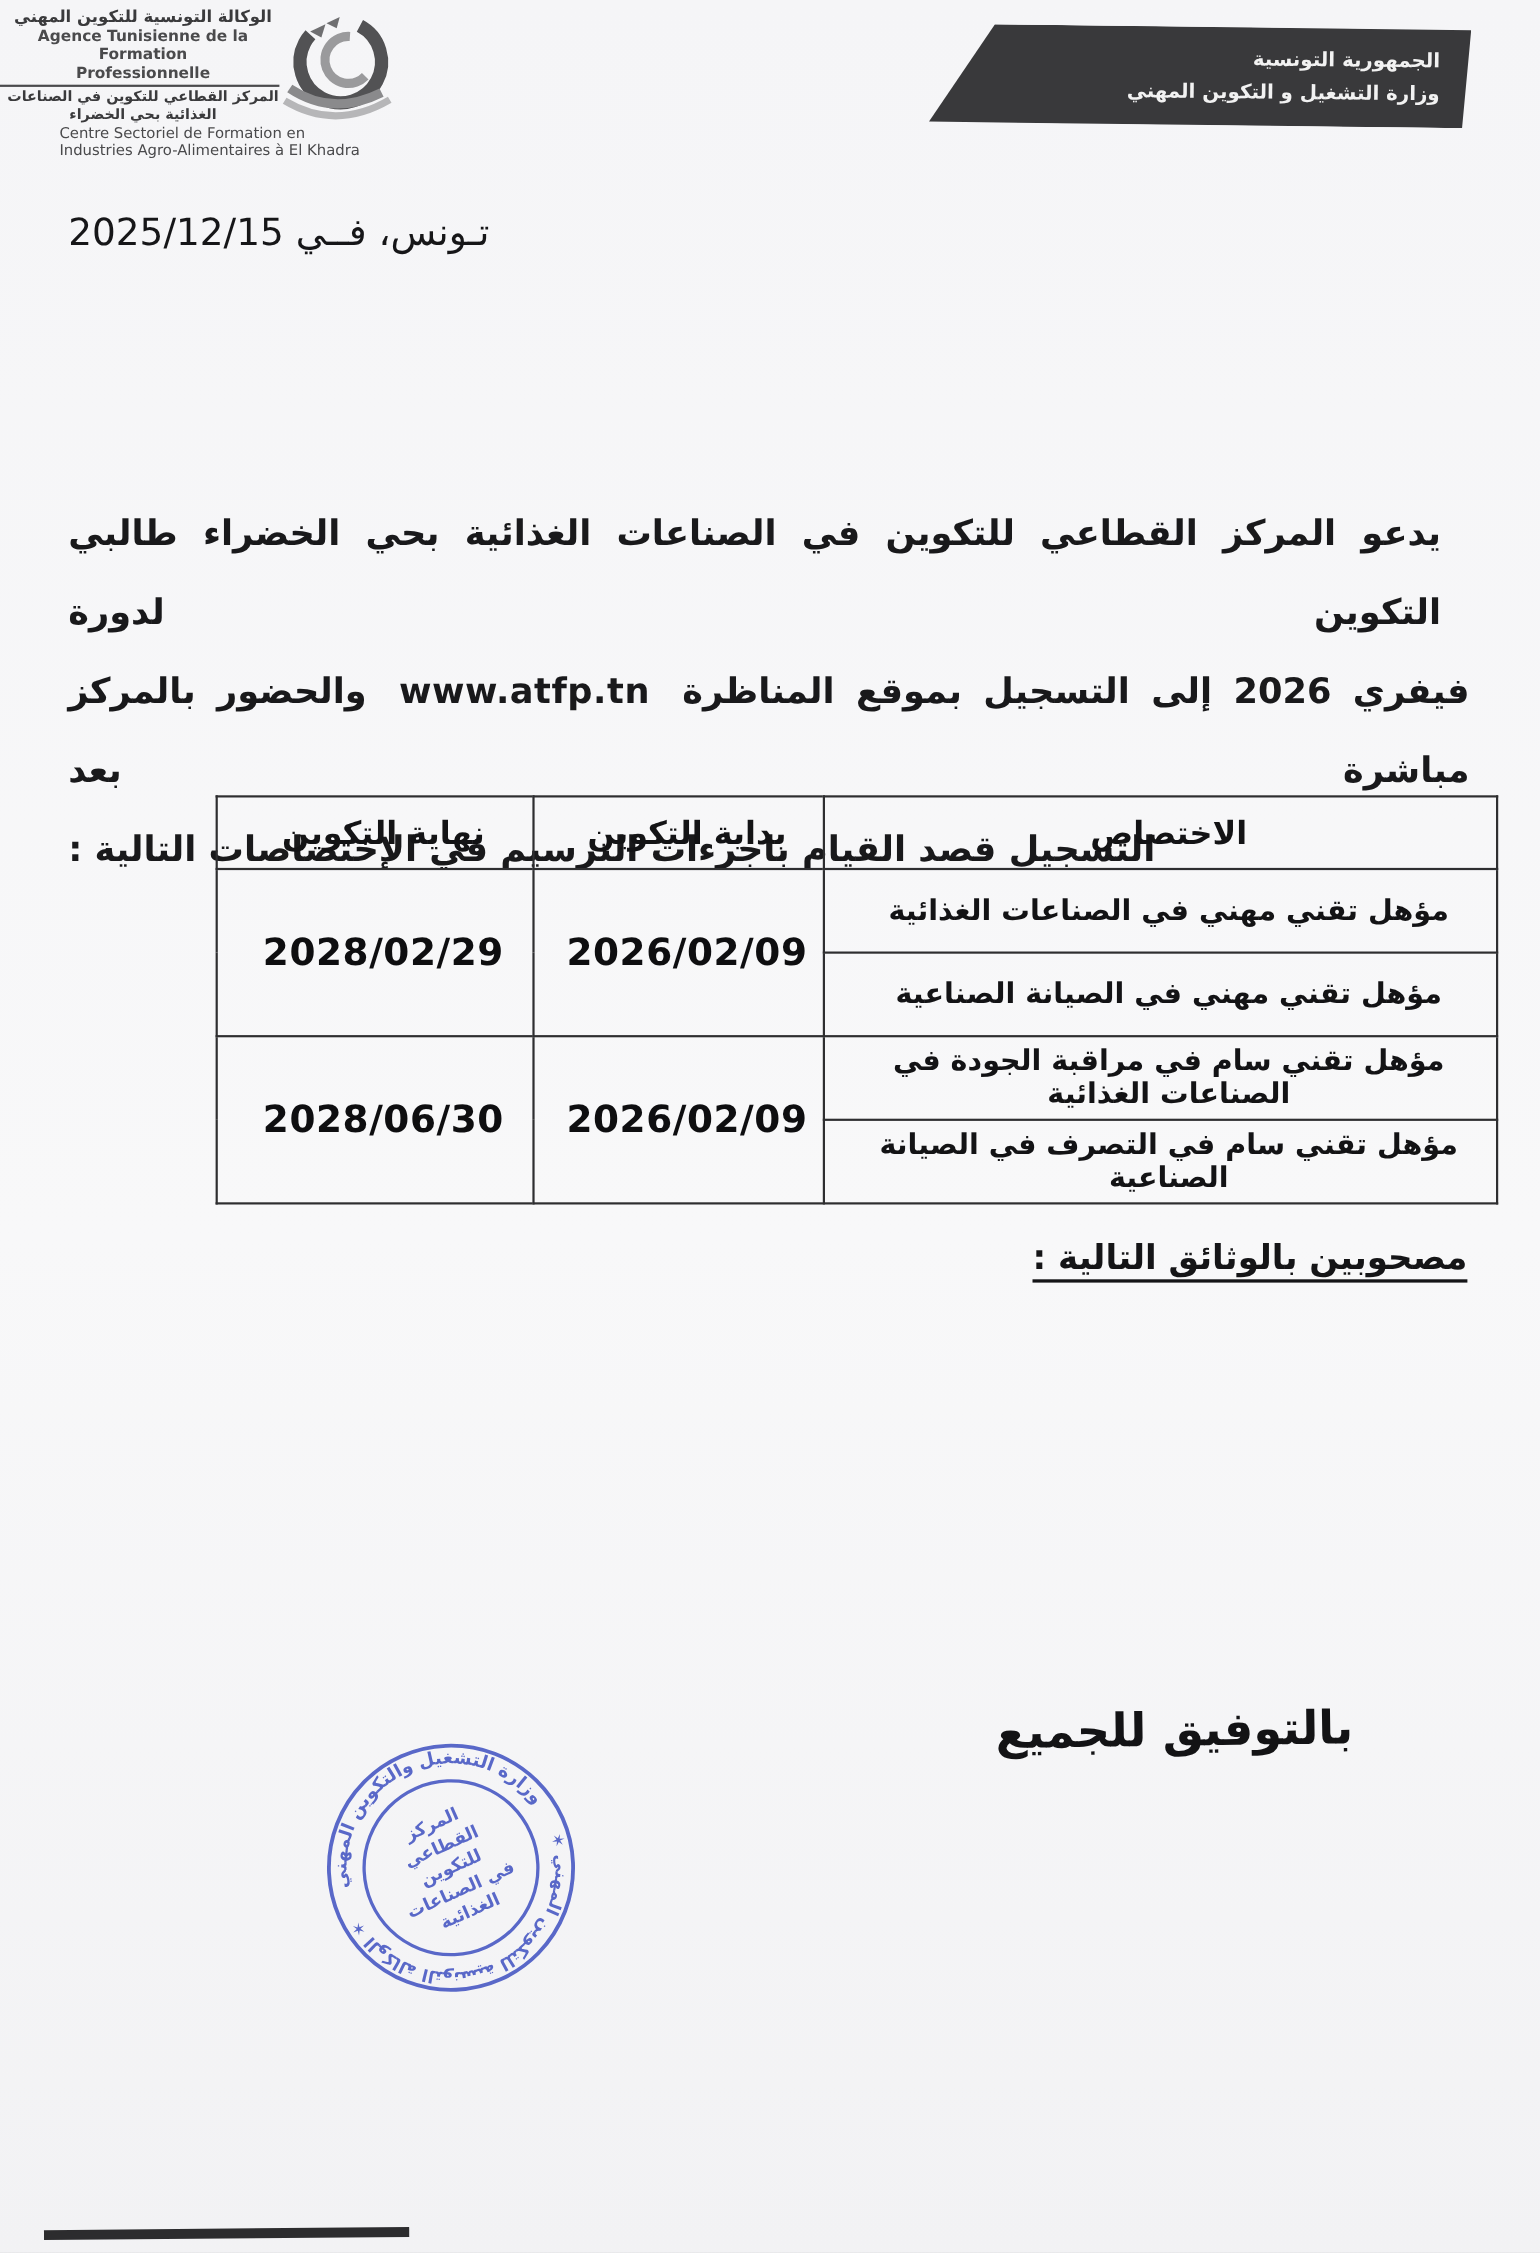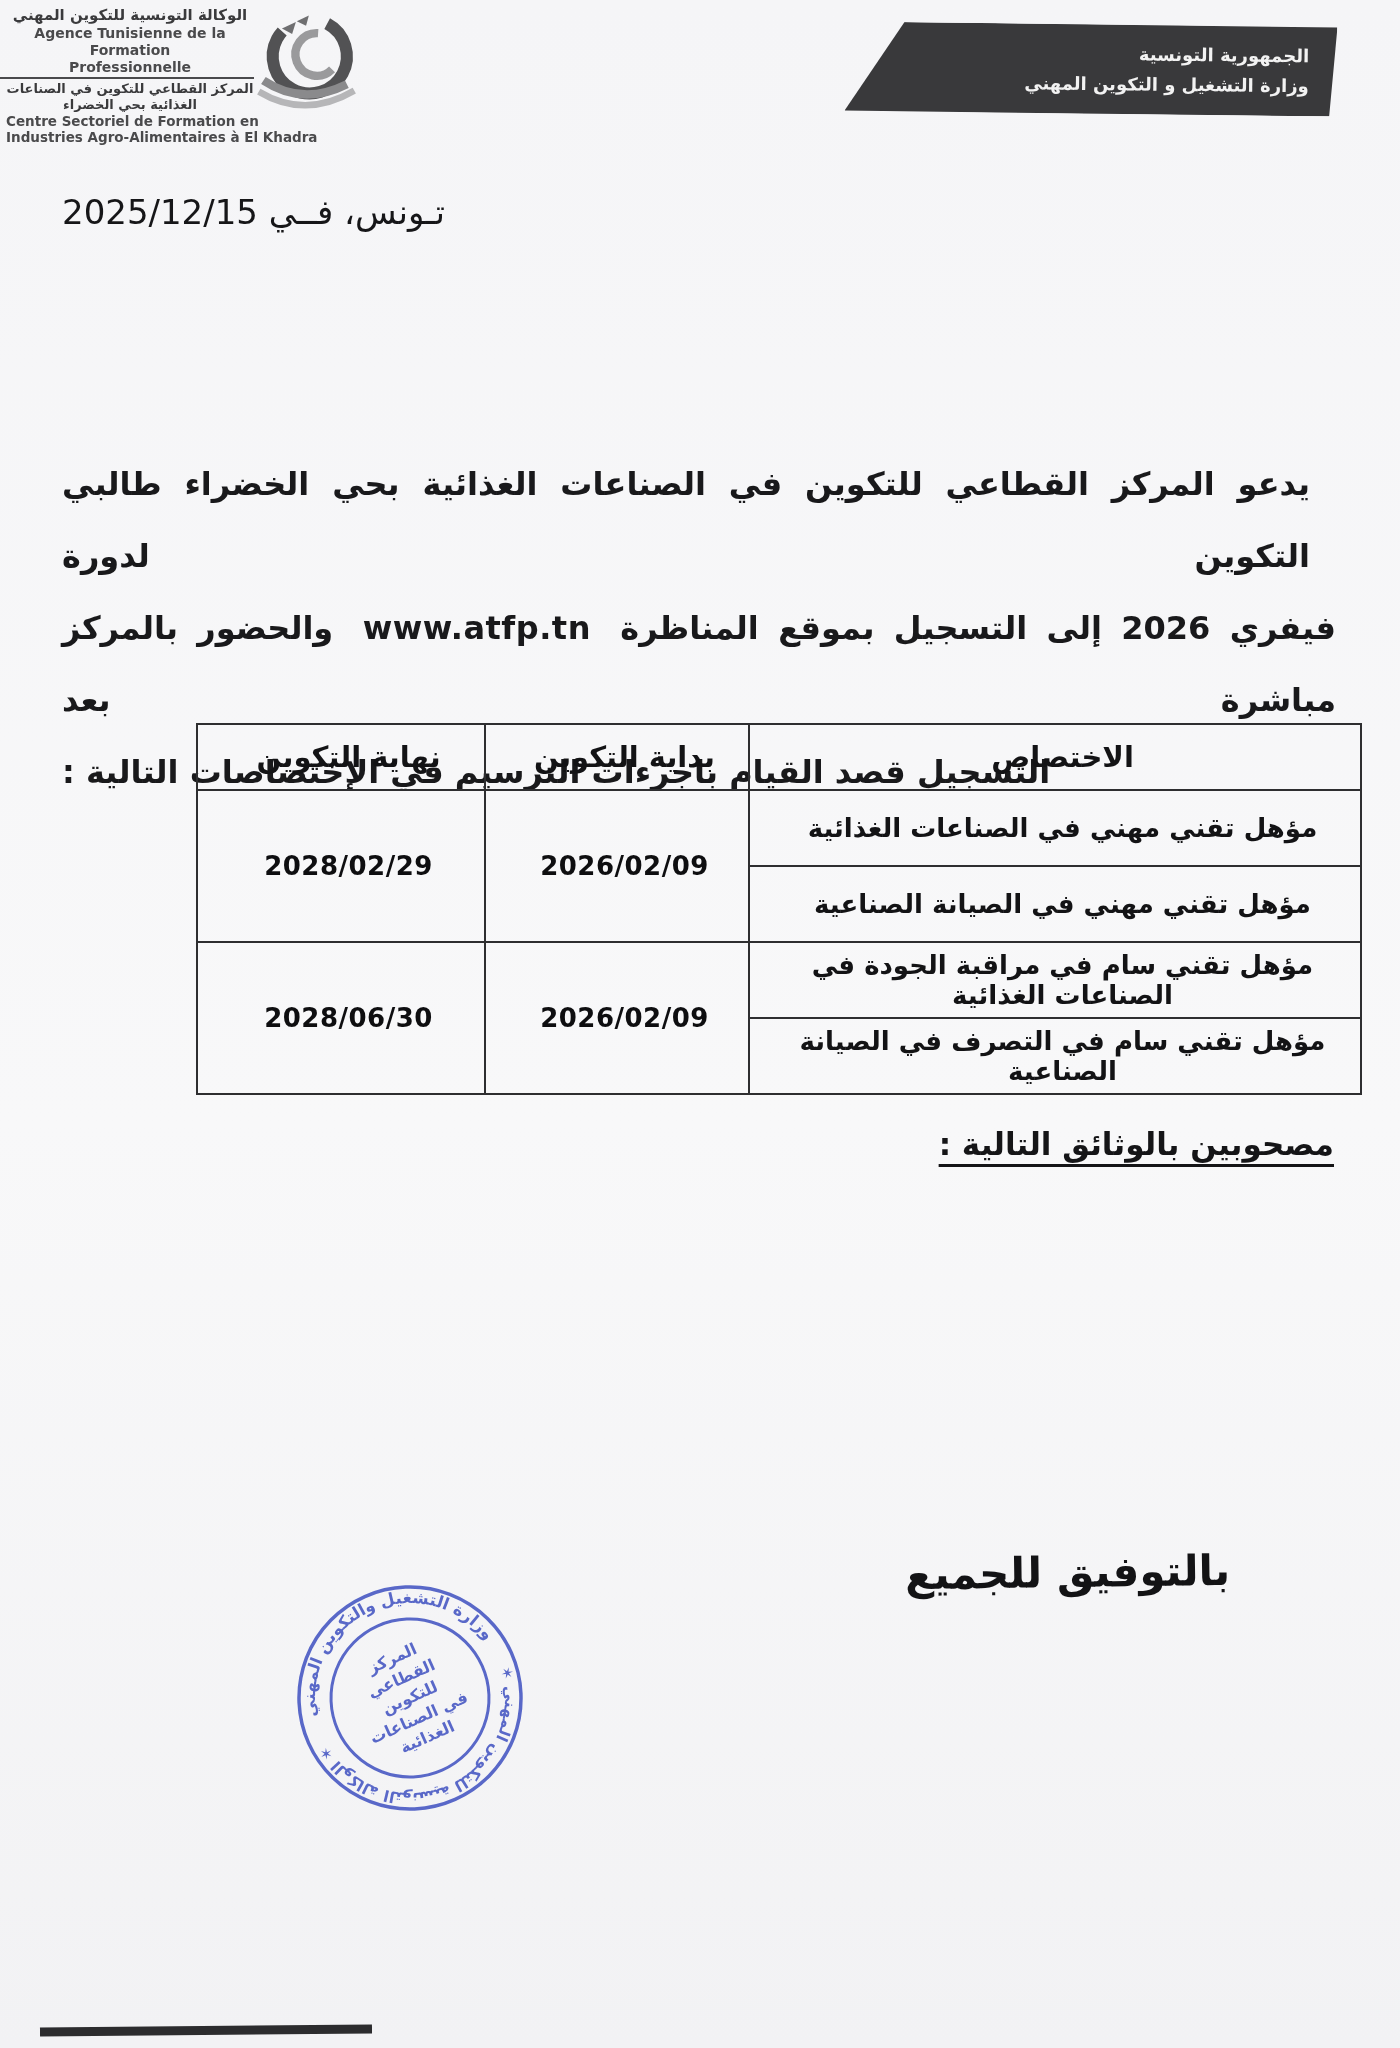"Centre Sectoriel de Formation en" .logo-text .fr3, .logo-text .fr4 { font-weight: 700 -> 400; margin-left: none -> 48px }
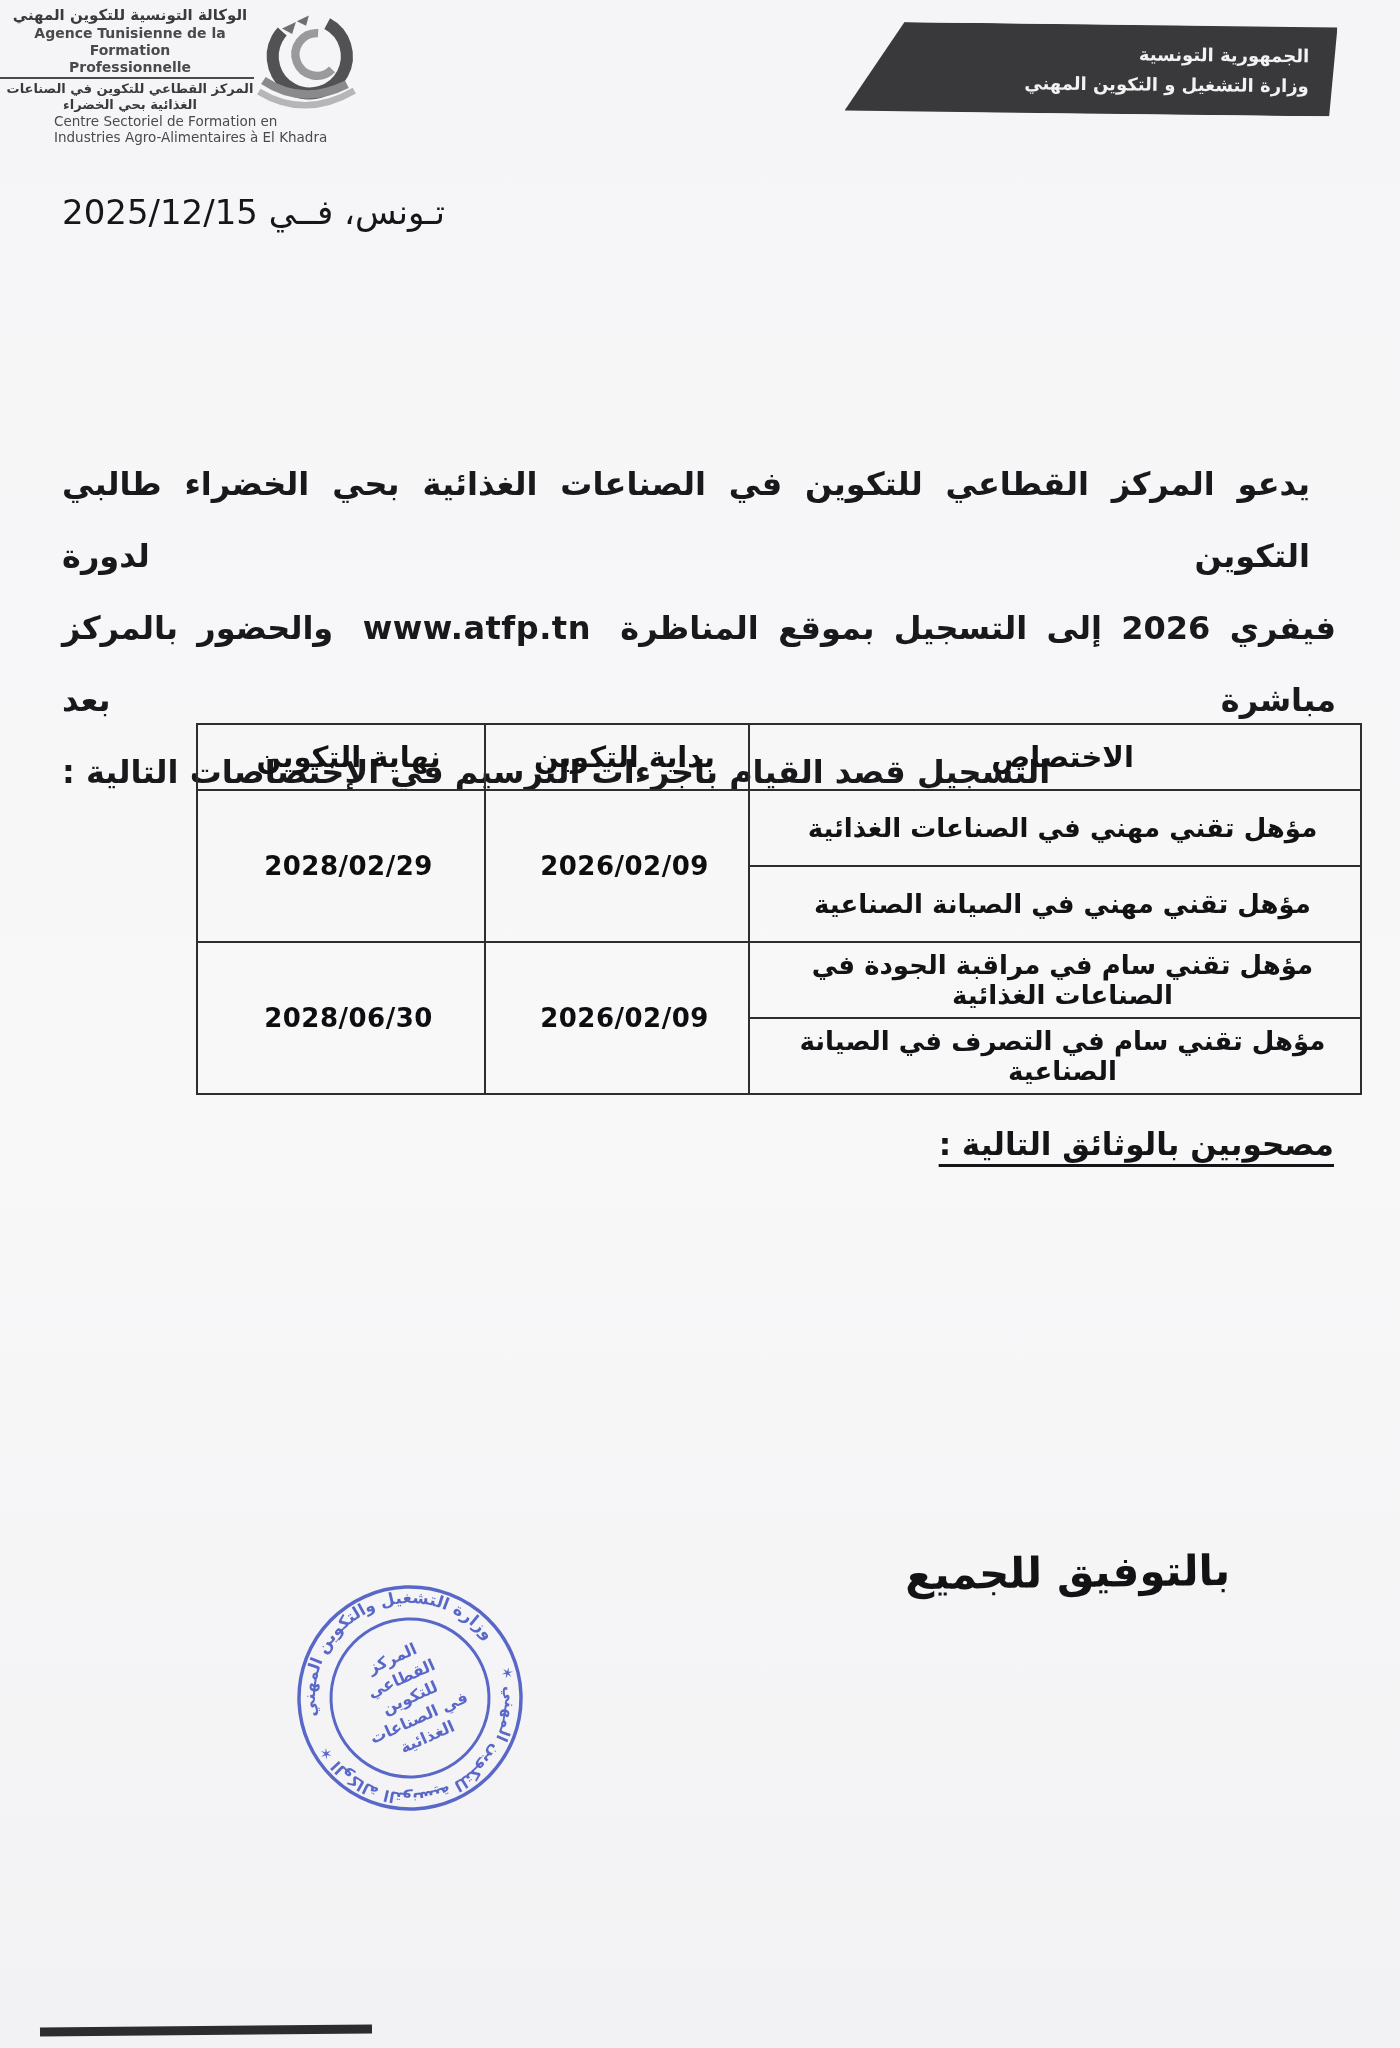"2028/02/29" .course-table td.date { font-size: 26px -> 34px }
